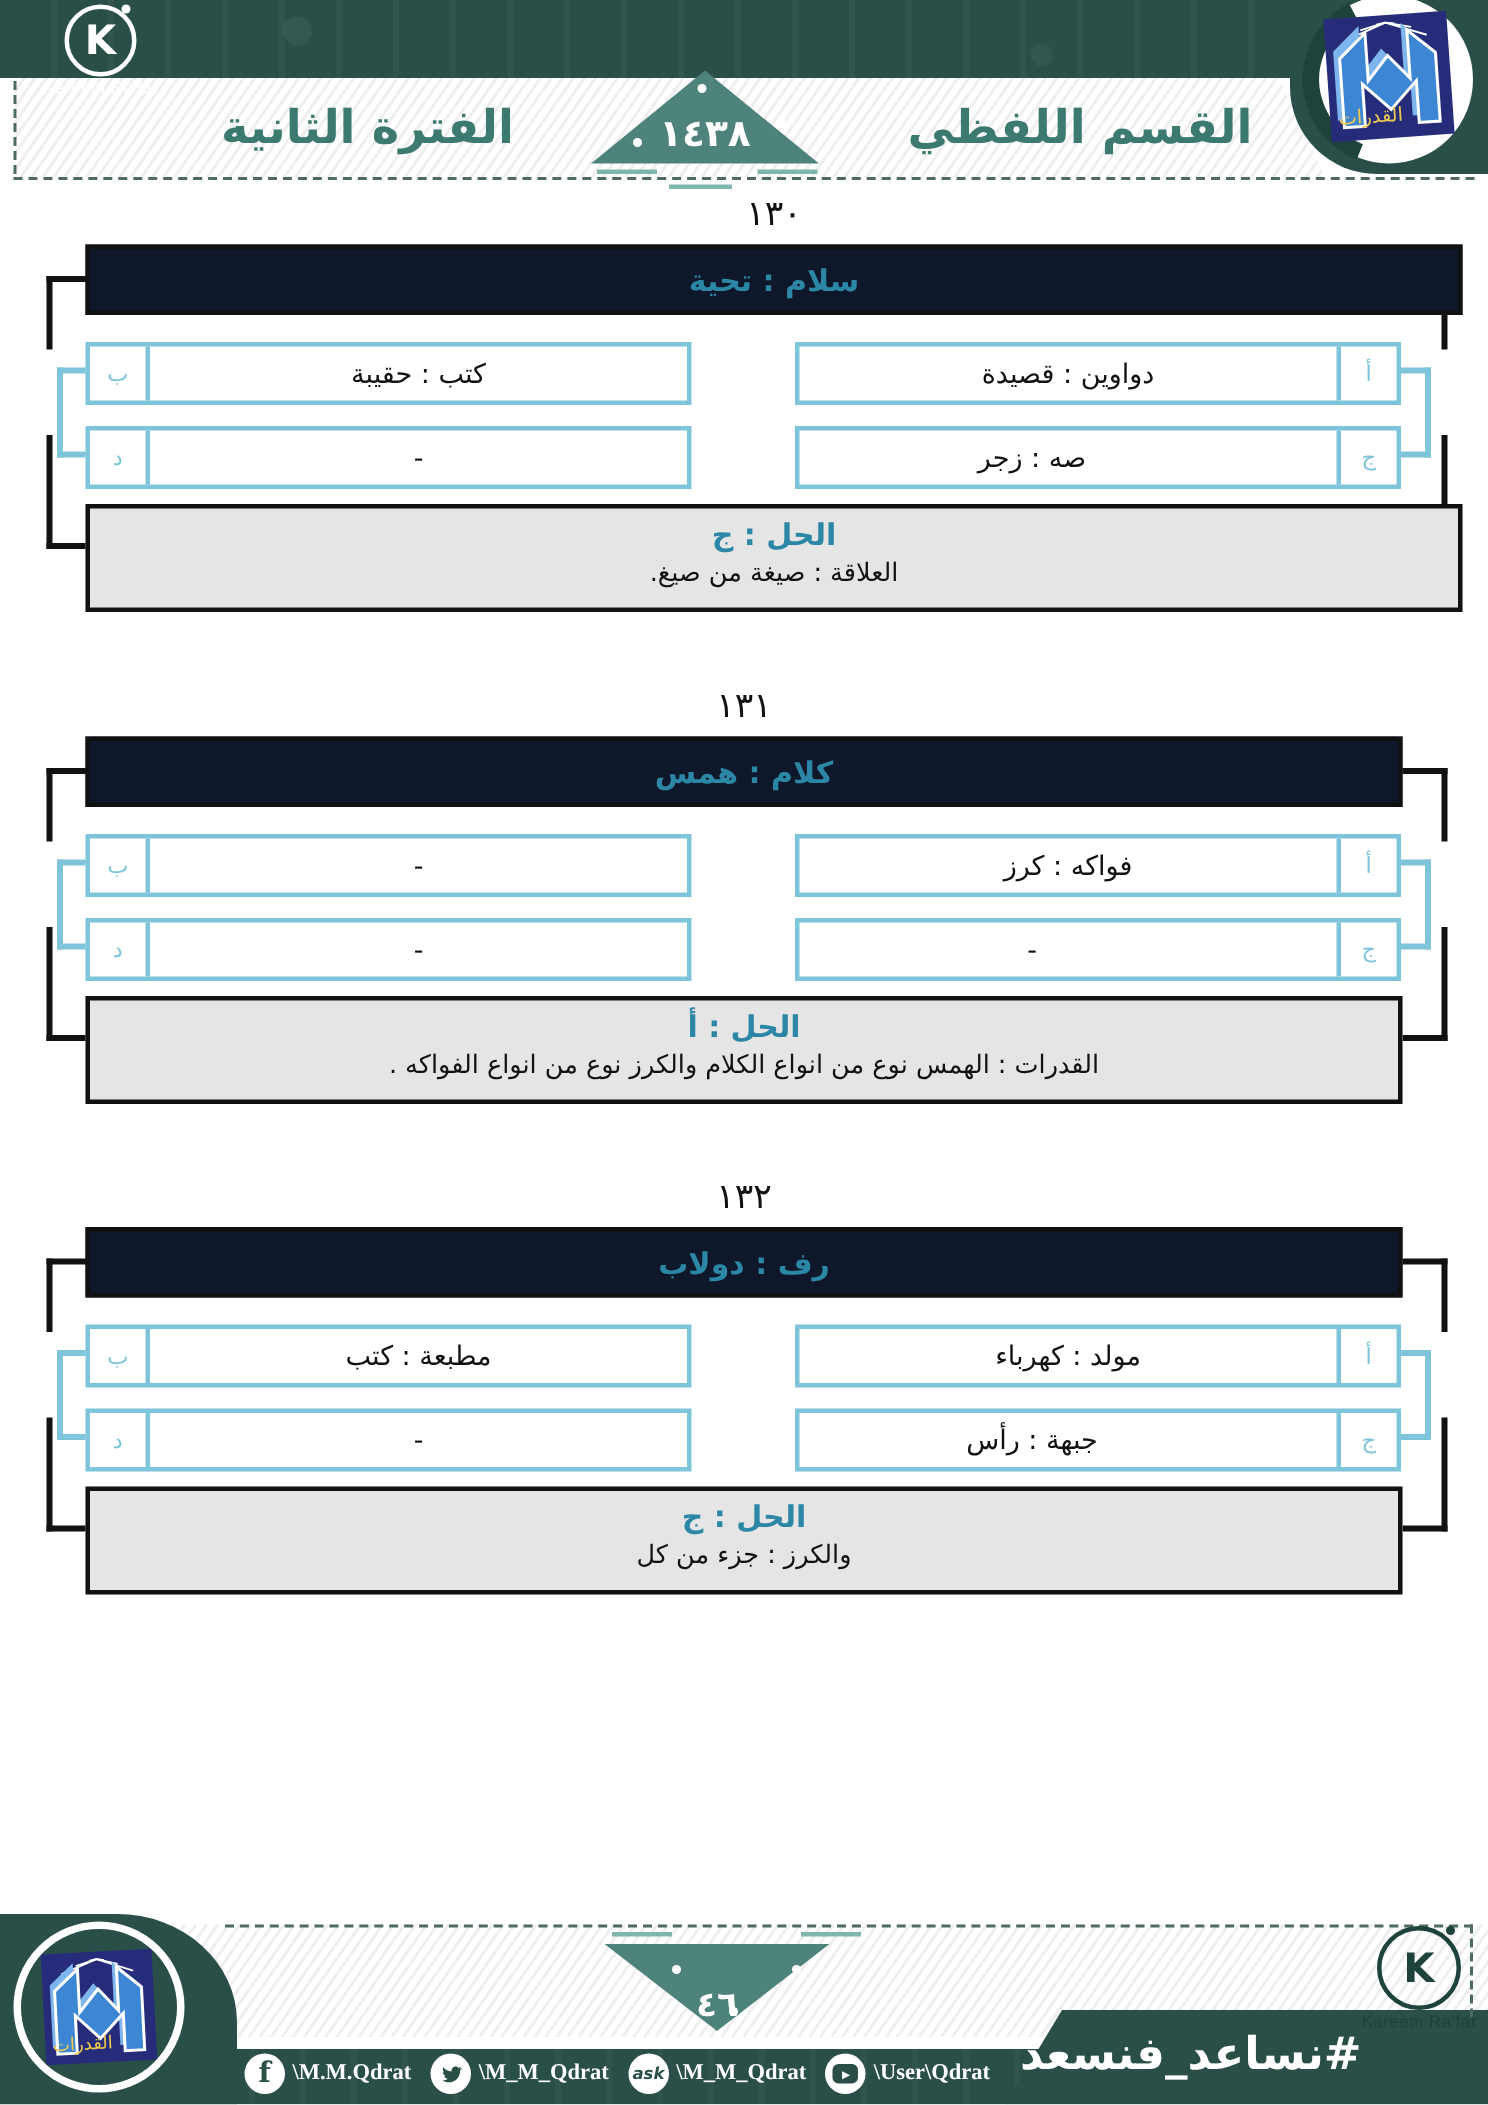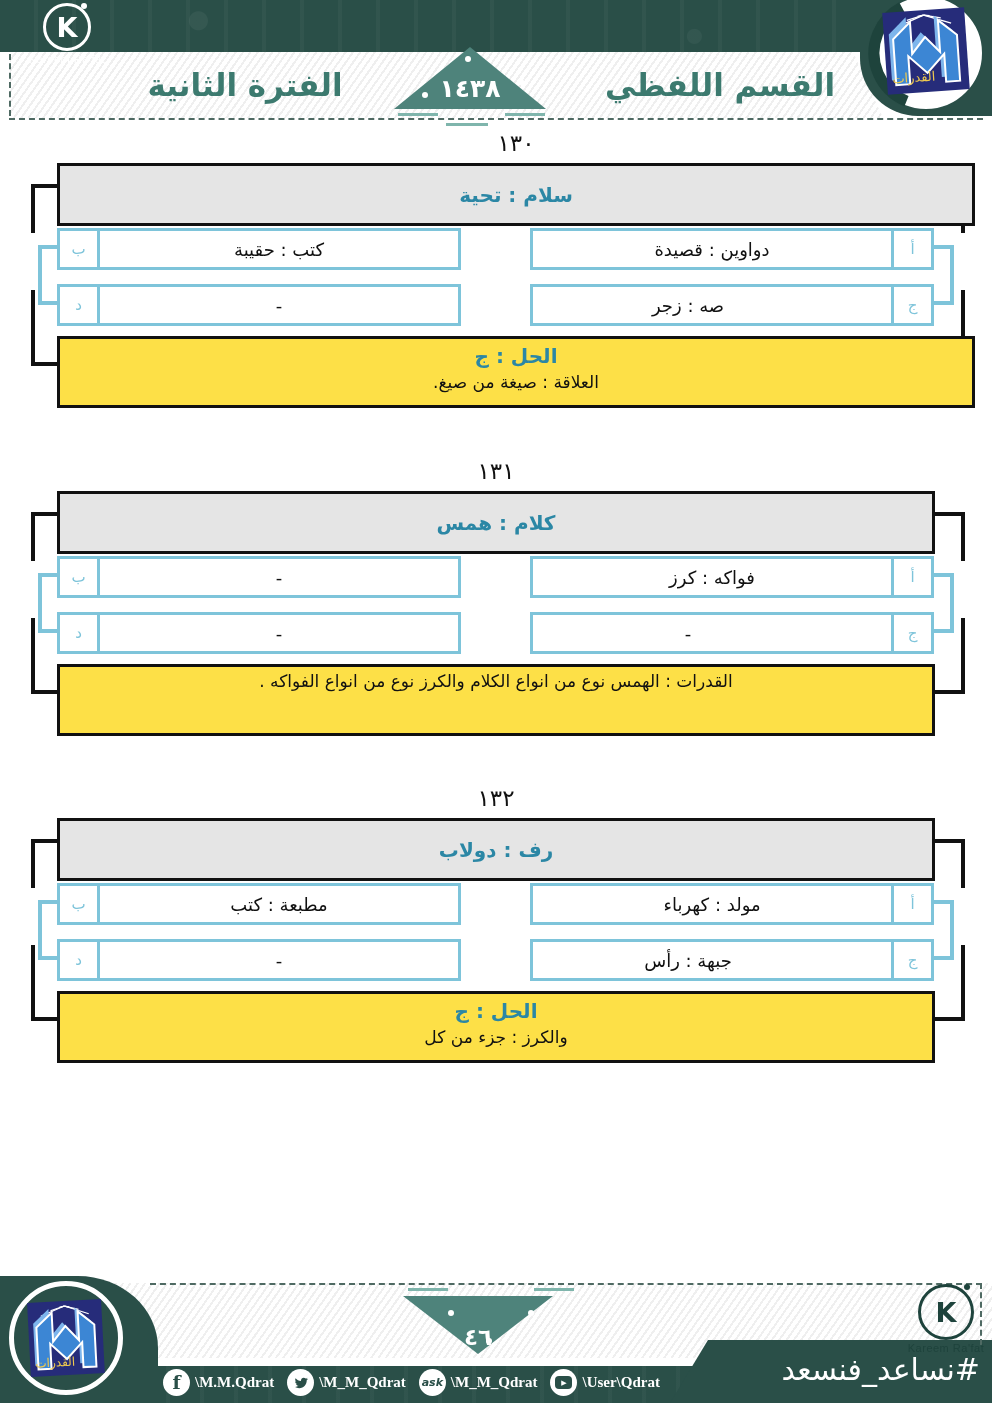"سلام : تحية" .q-titlebox { background: #e5e5e5 -> #0f172a; height: 63px -> 47px }
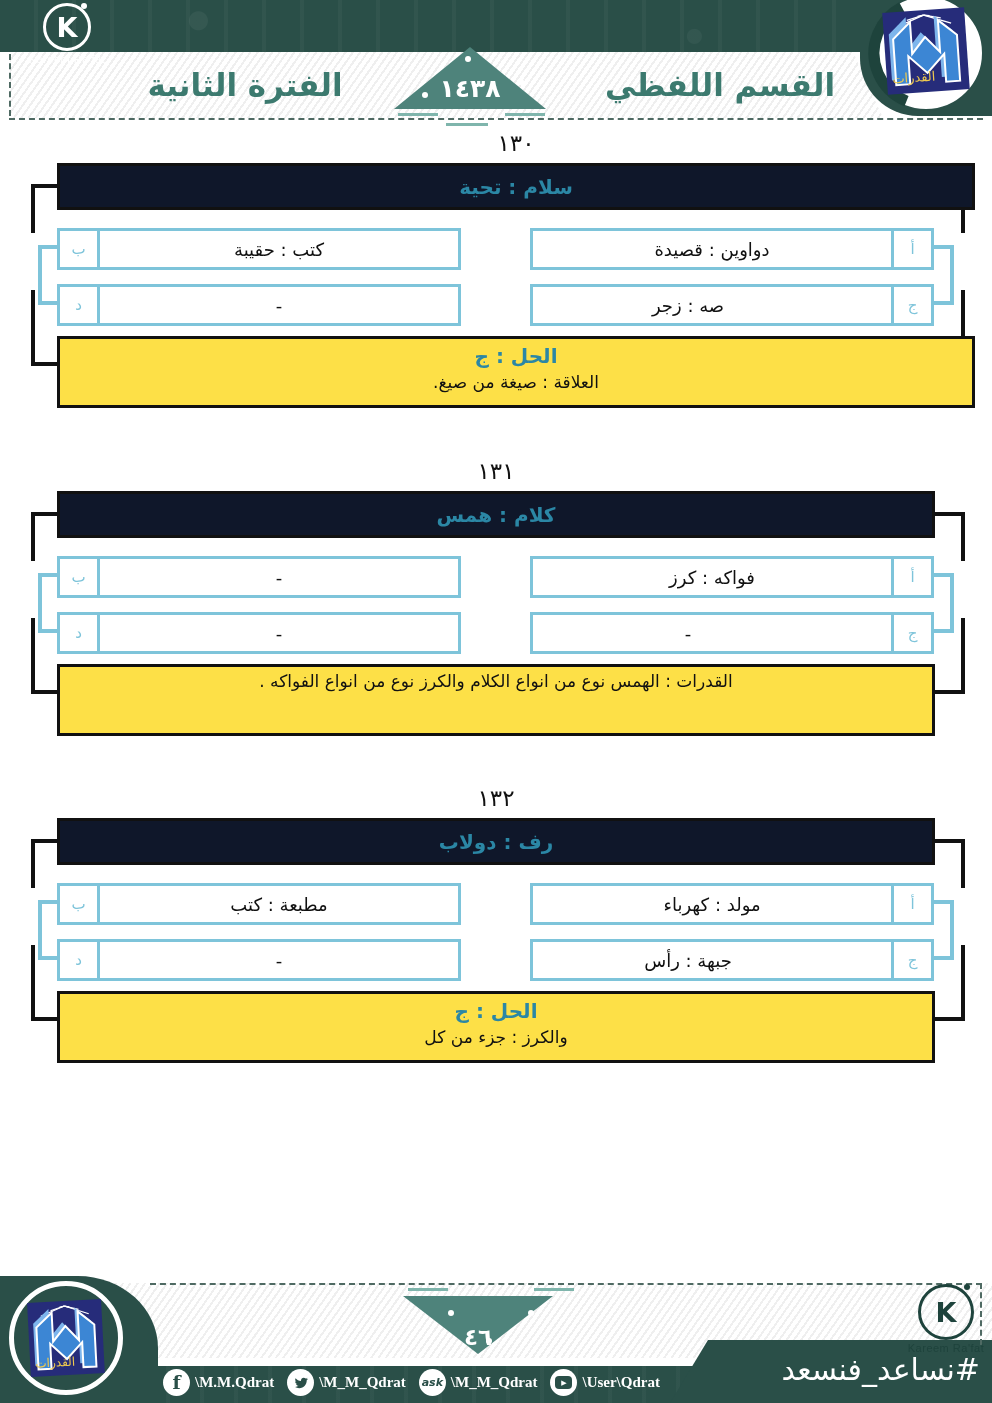"الحل : ج" .ans { background: #fde047 -> #e5e5e5 }
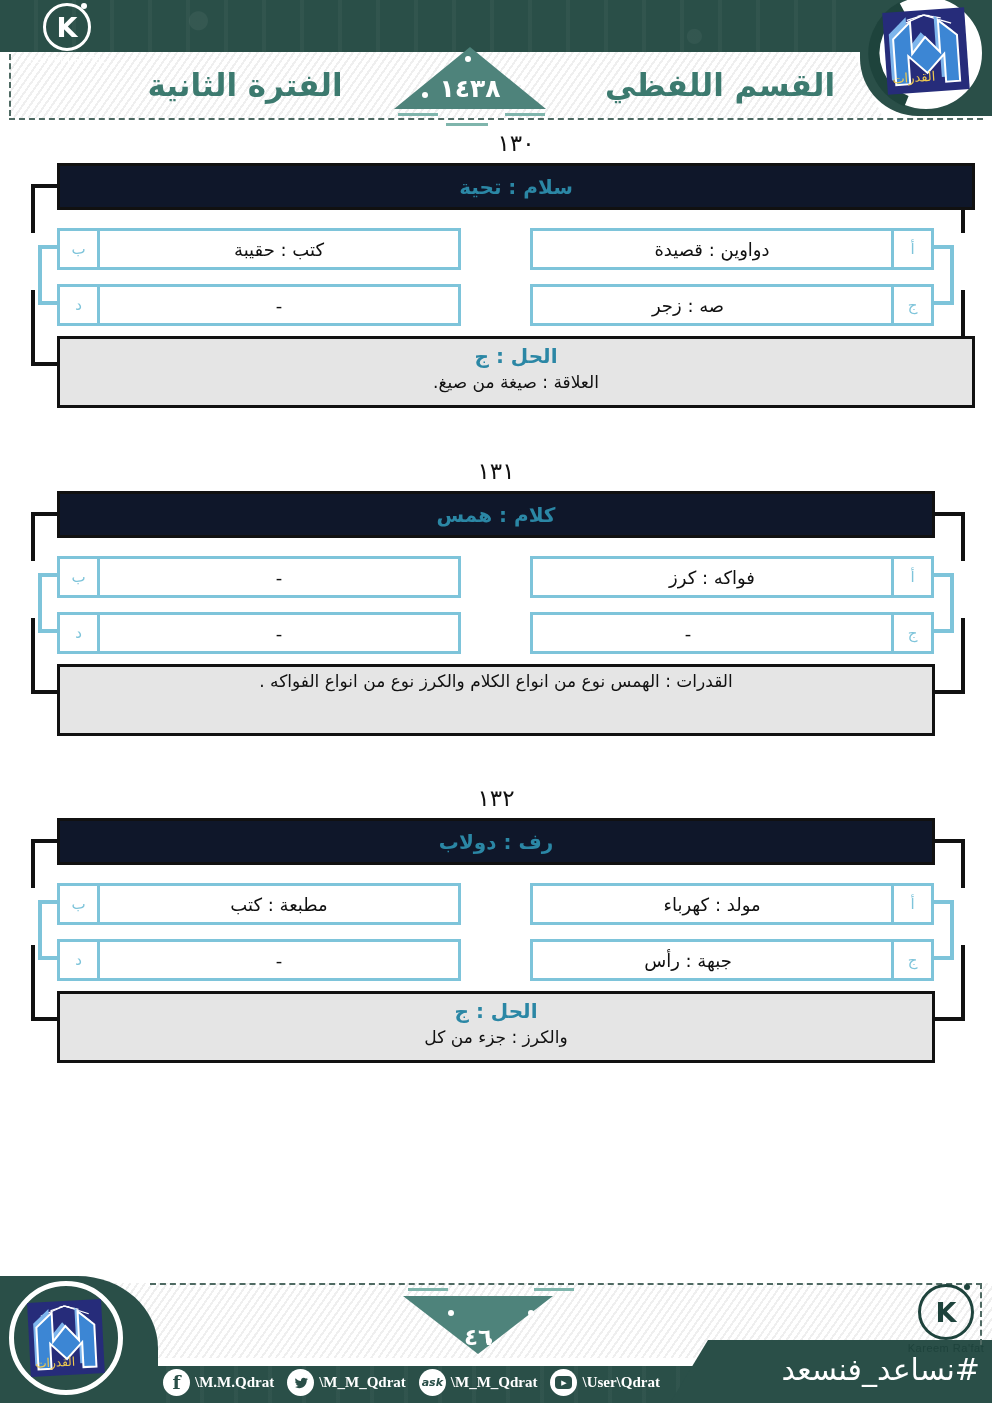"الحل : أ" div.ans-label { html: none -> <div>الحل : أ</div> }
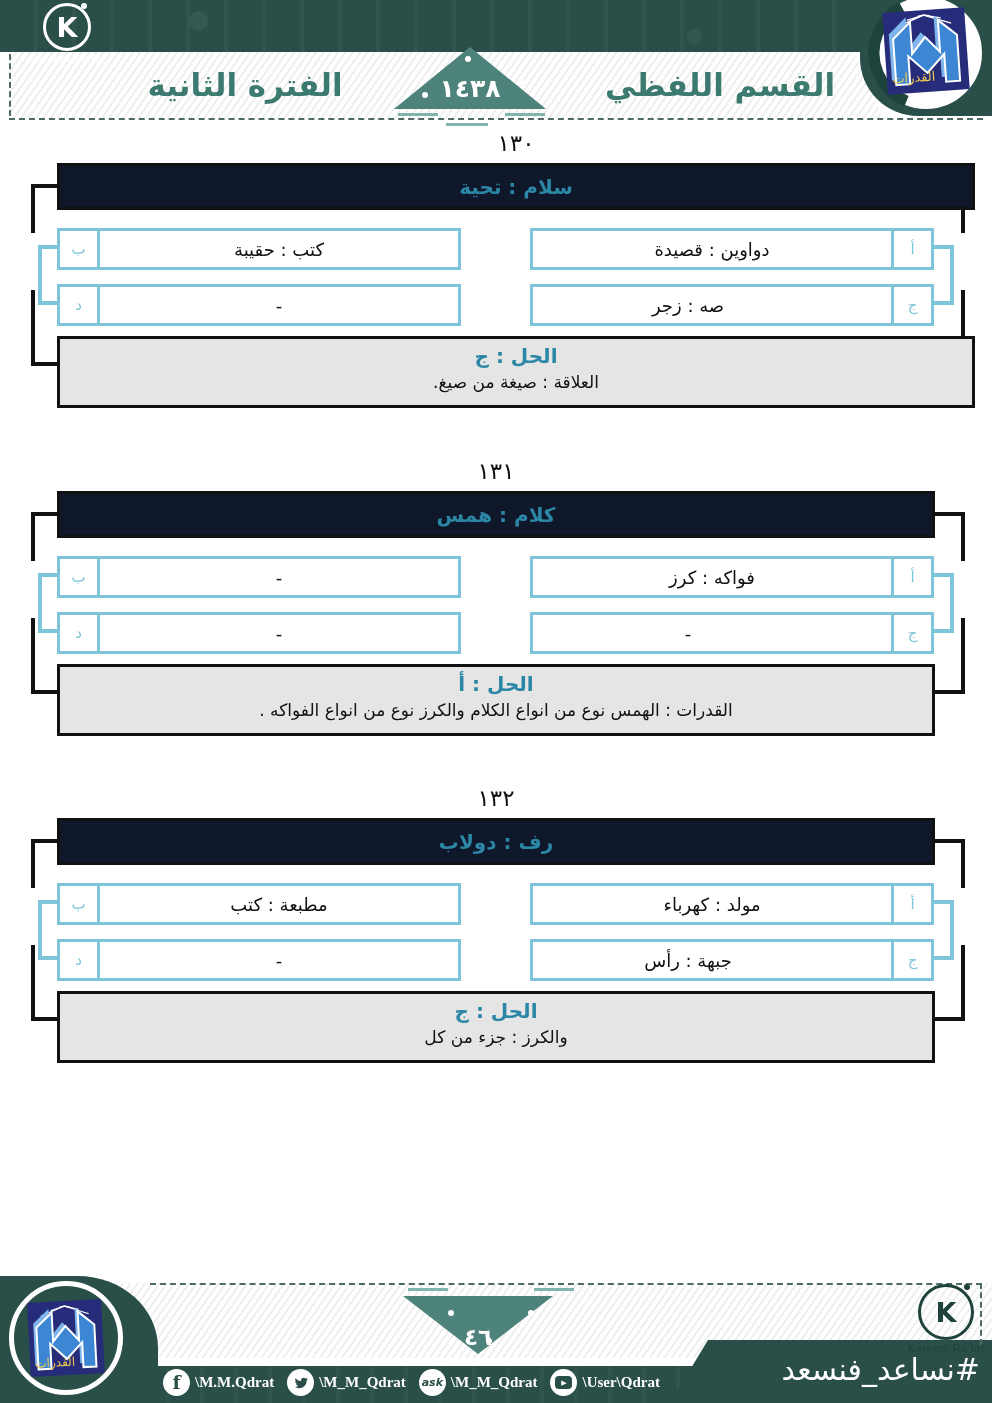"#نساعد_فنسعد" .hashtag { font-weight: normal -> bold; text-align: right -> left }
